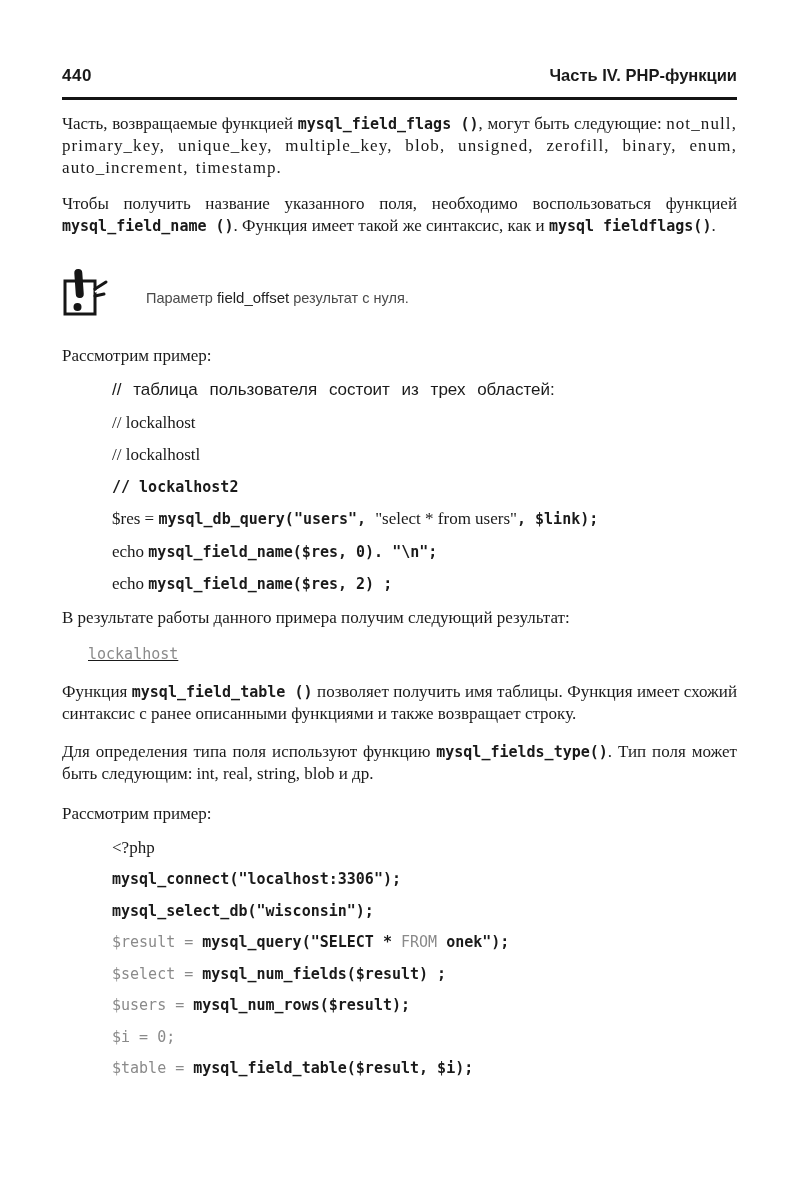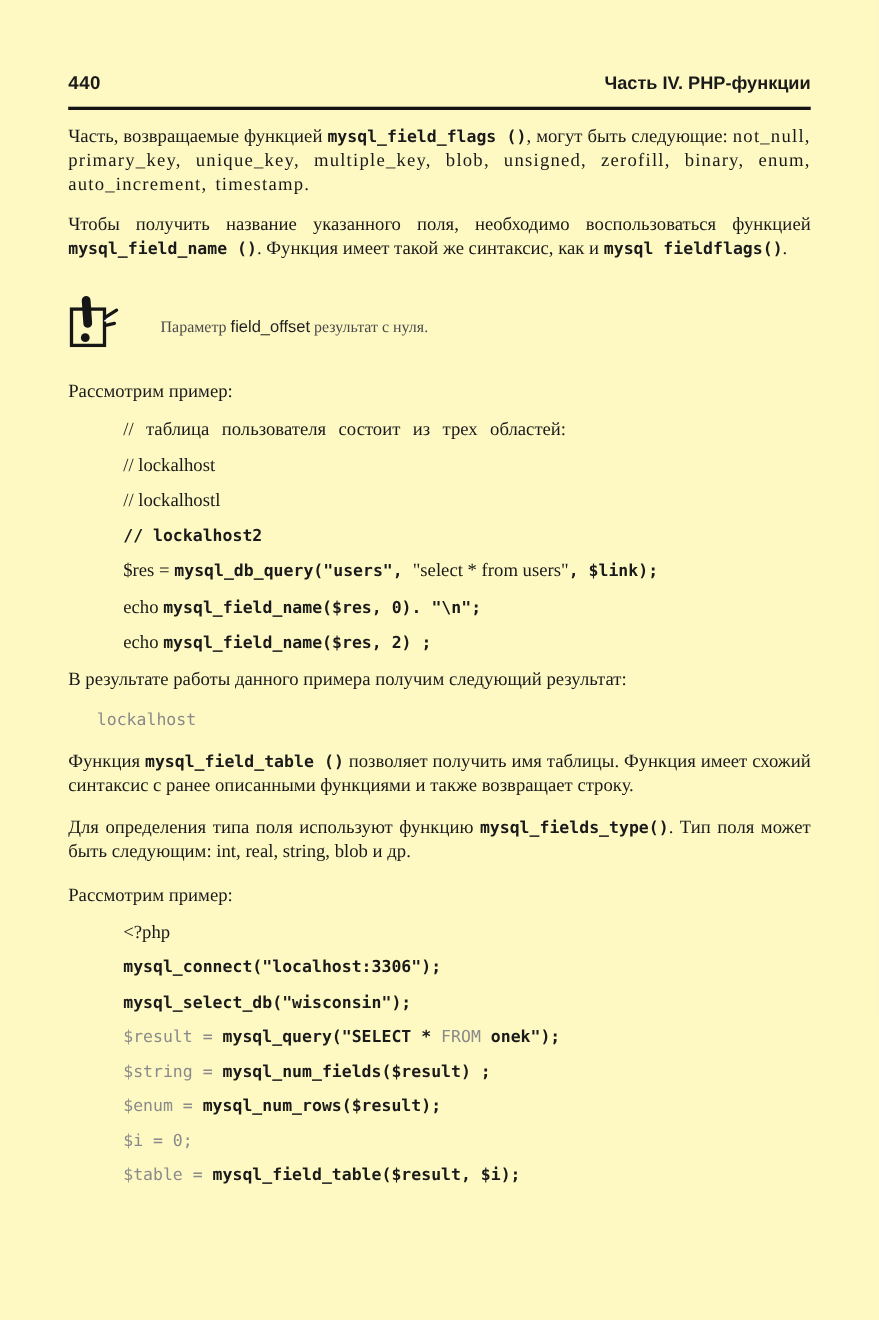"440" .page { background: #fef9c3 -> #ffffff }
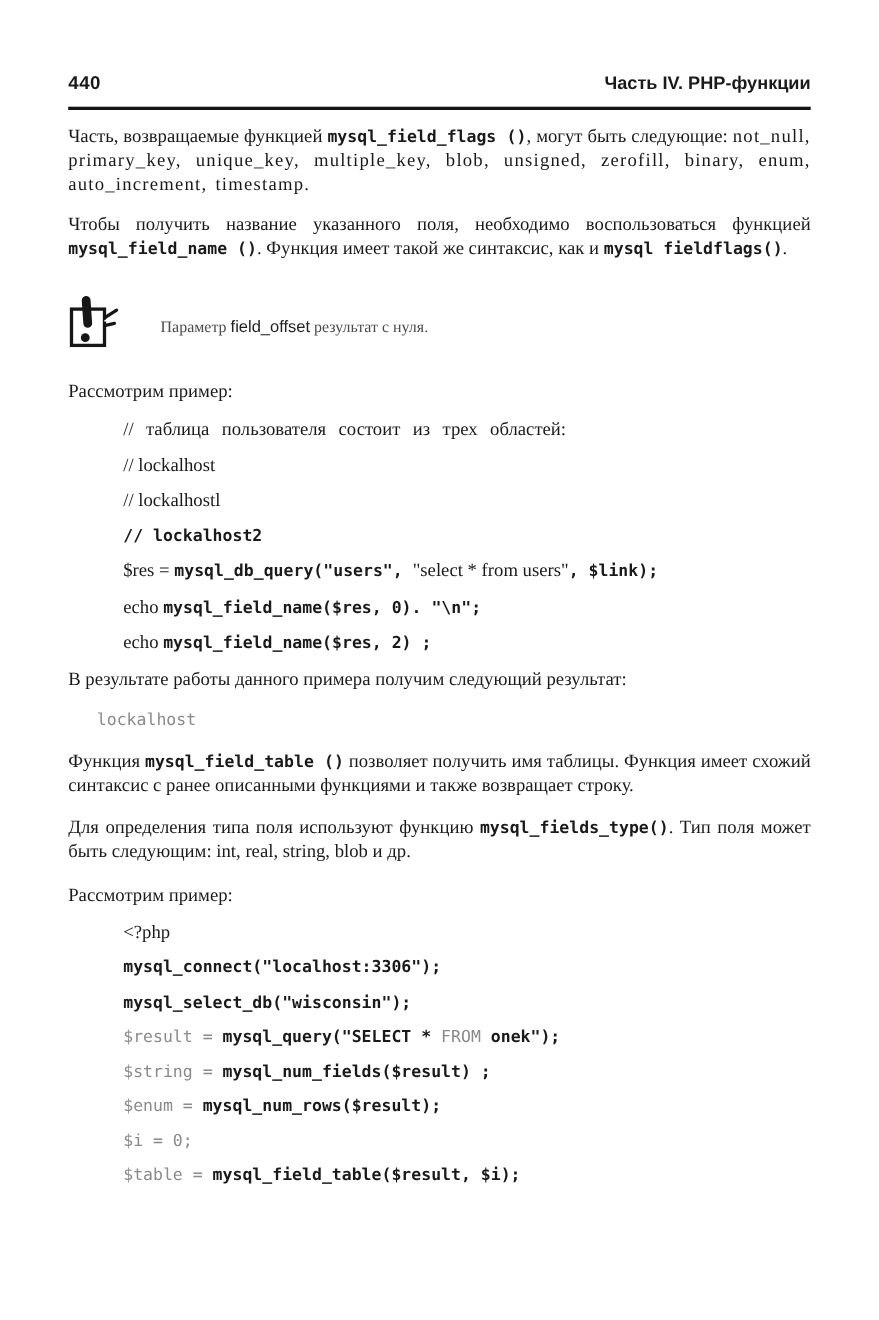"Параметр" .seg-sans { font-family: Liberation Serif, serif -> Liberation Sans, sans-serif }
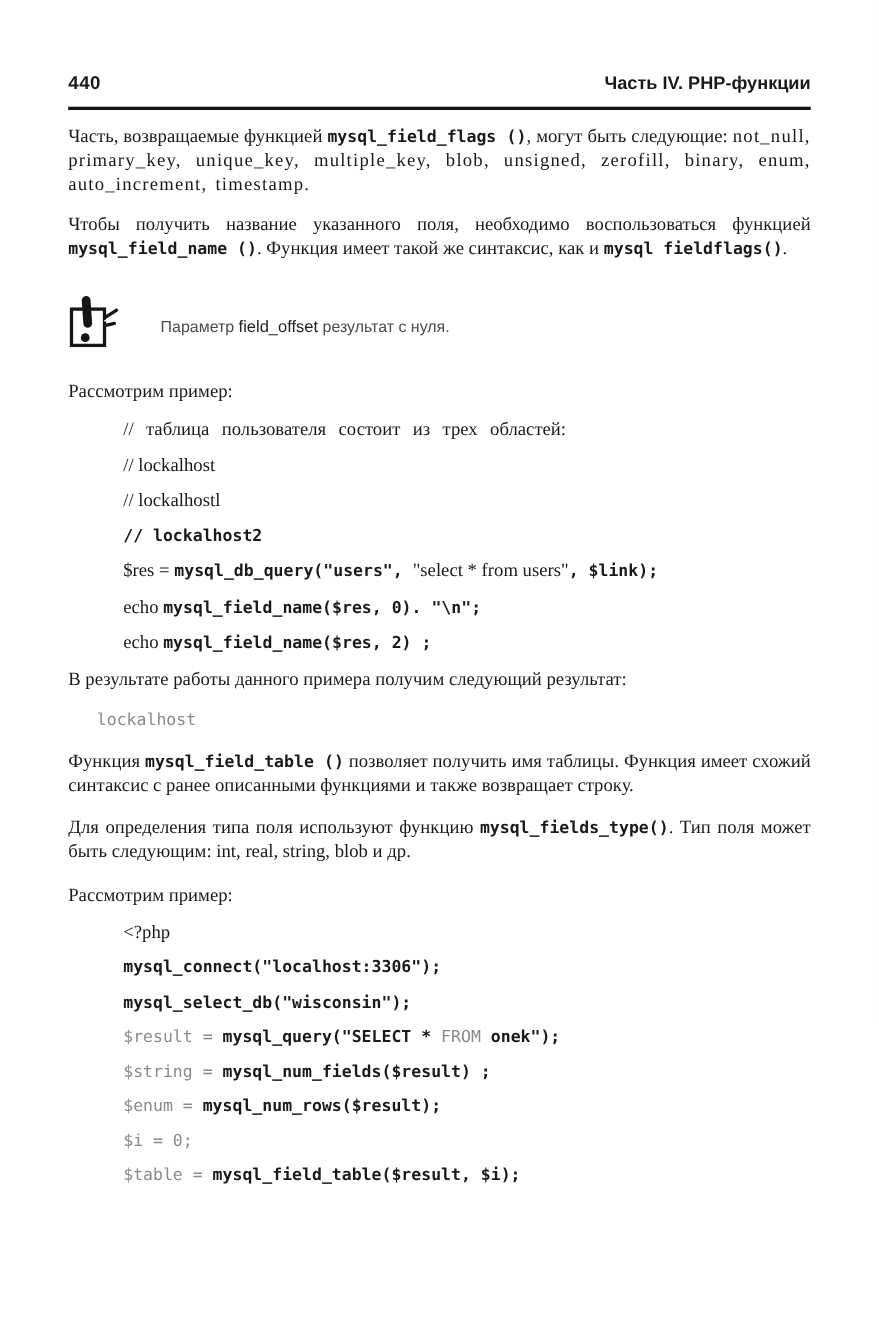"// таблица пользователя состоит из" .seg-serifws { font-family: Liberation Serif, serif -> Liberation Sans, sans-serif }
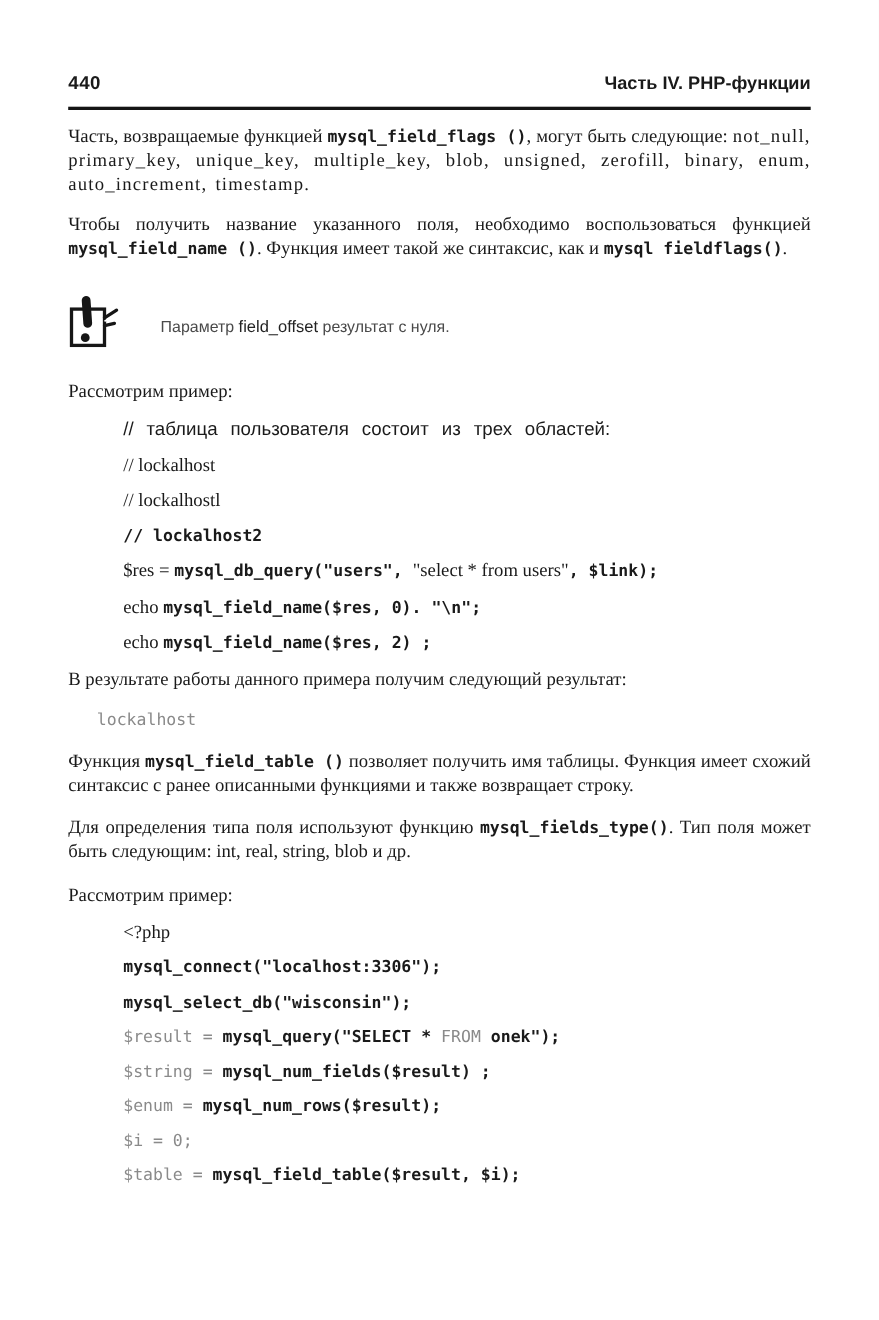"lockalhost" .outblock { text-decoration: none -> underline }
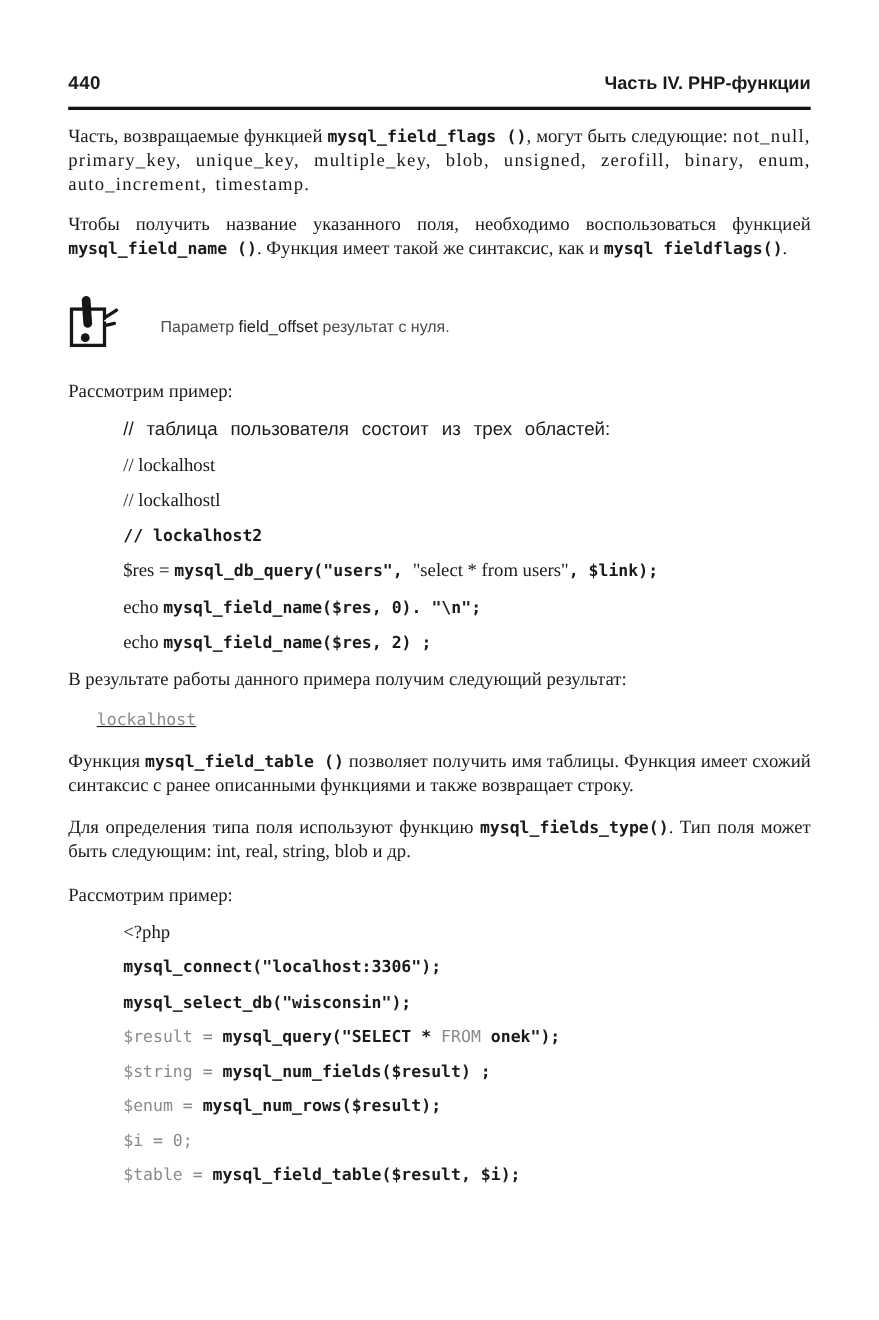"$string =" span.seg-monolight { text: $string -> $select }
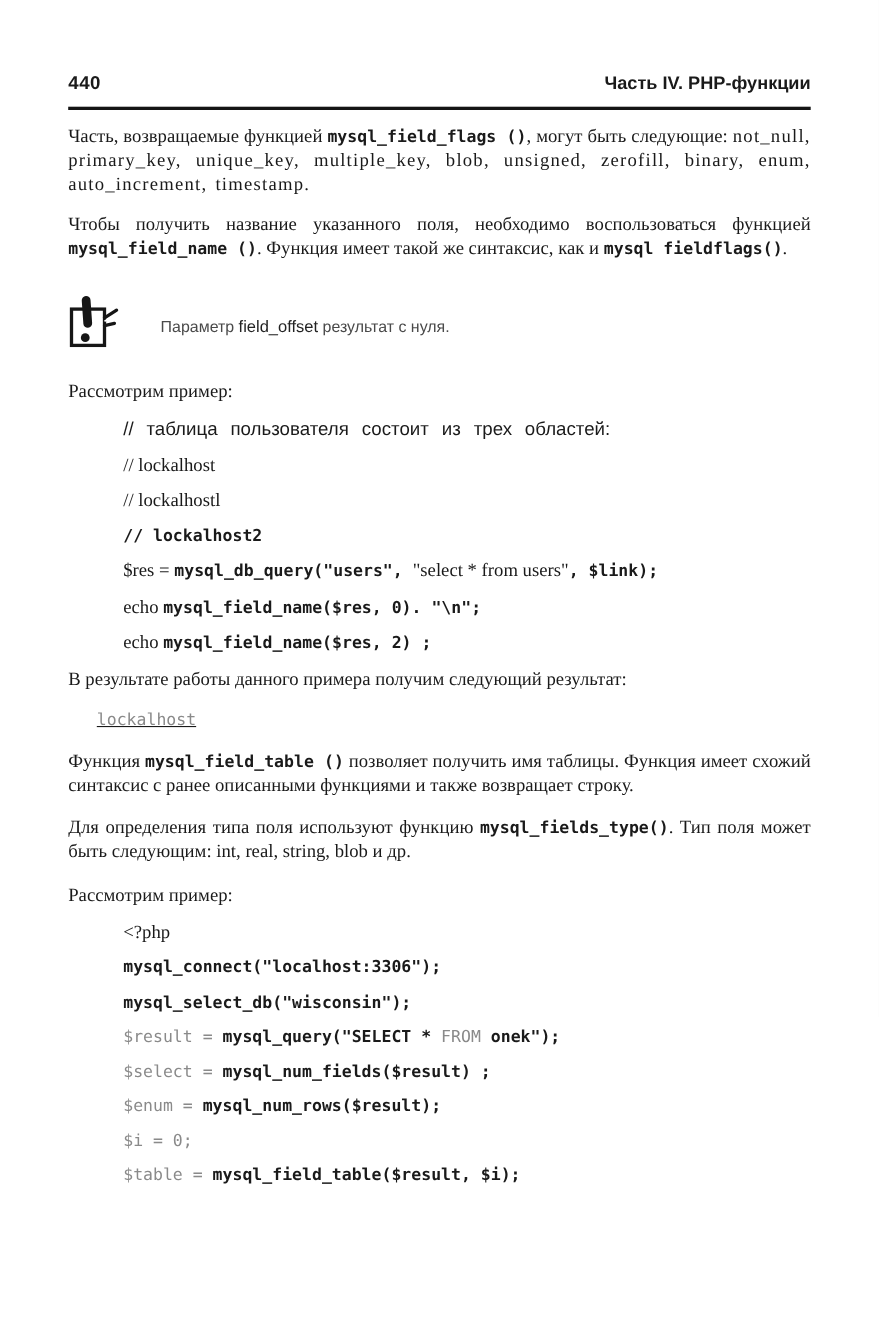"$enum =" span.seg-monolight { text: $enum -> $users }
